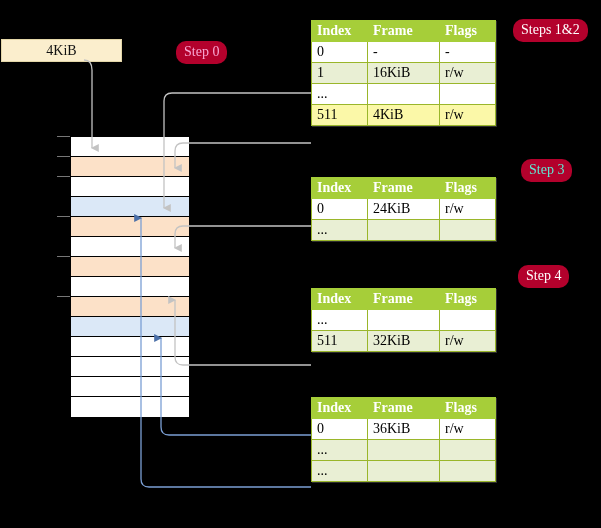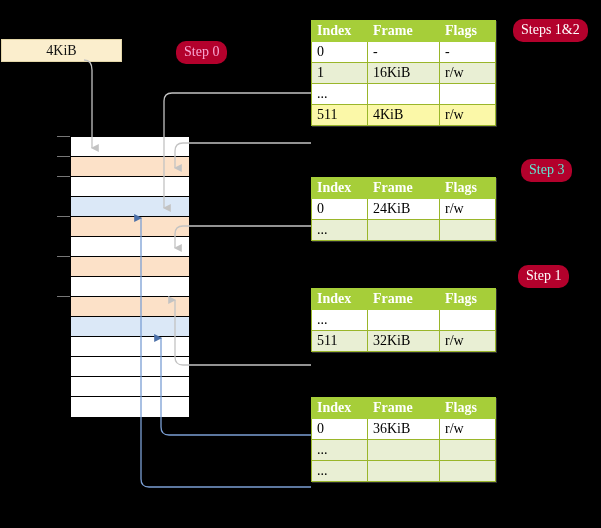"Step 1" div.badge { text: 1 -> 4 }
